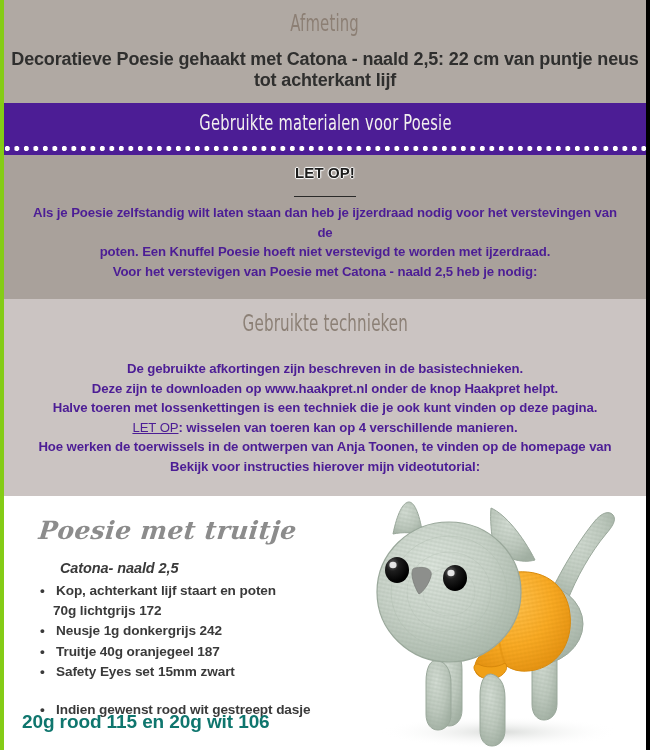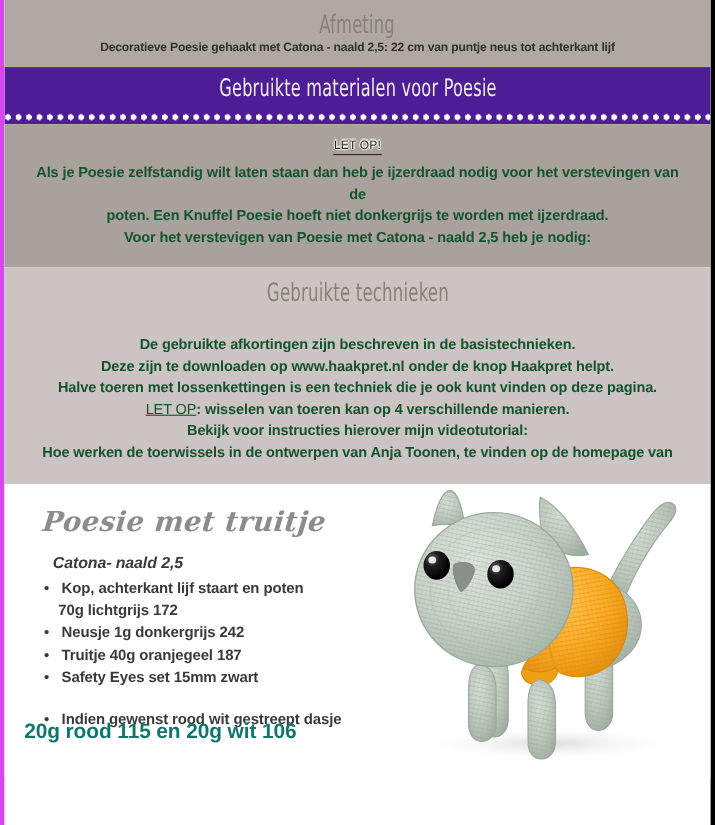"Afmeting" #page { border-left: 4px solid #d946ef -> 4px solid #84cc16 }
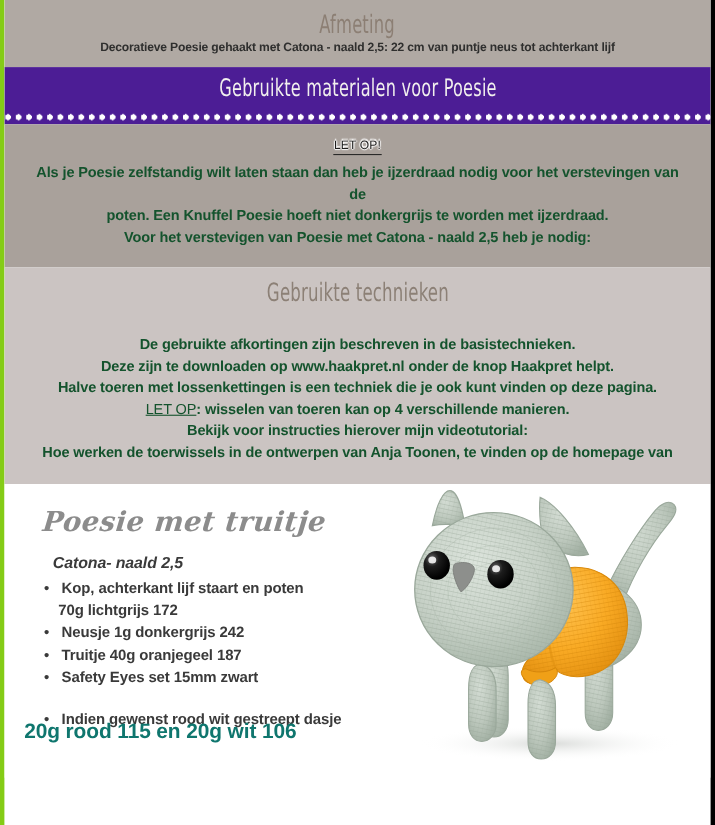"Decoratieve Poesie gehaakt met Catona" .afmeting-sub { font-size: 11px -> 18px; margin-top: 0 -> 12px }
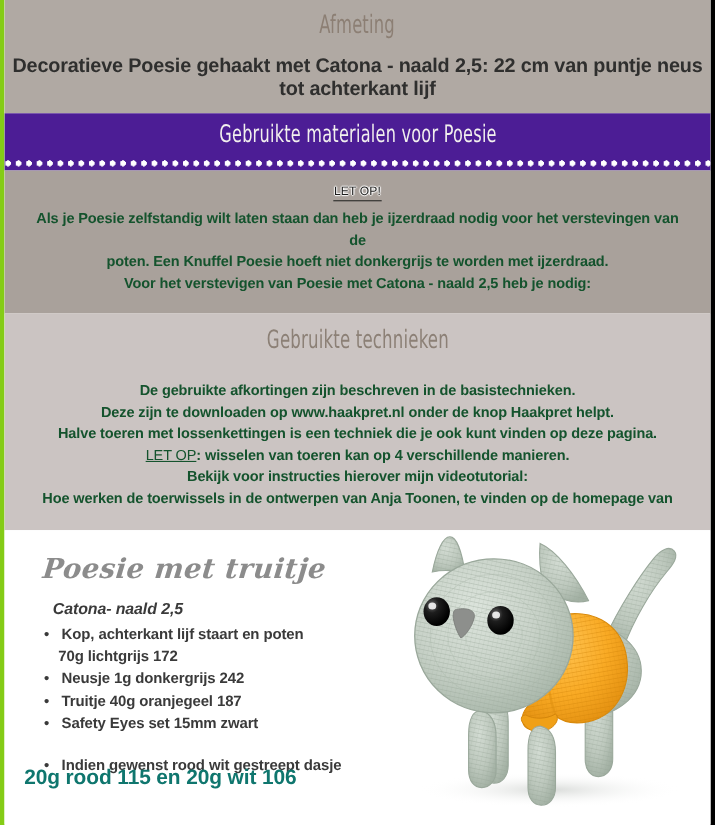"LET OP!" .letop-badge { font-size: 11px -> 15px; font-weight: 400 -> 700; padding: 0 1px 0 1px -> 0 1px 16px 1px }
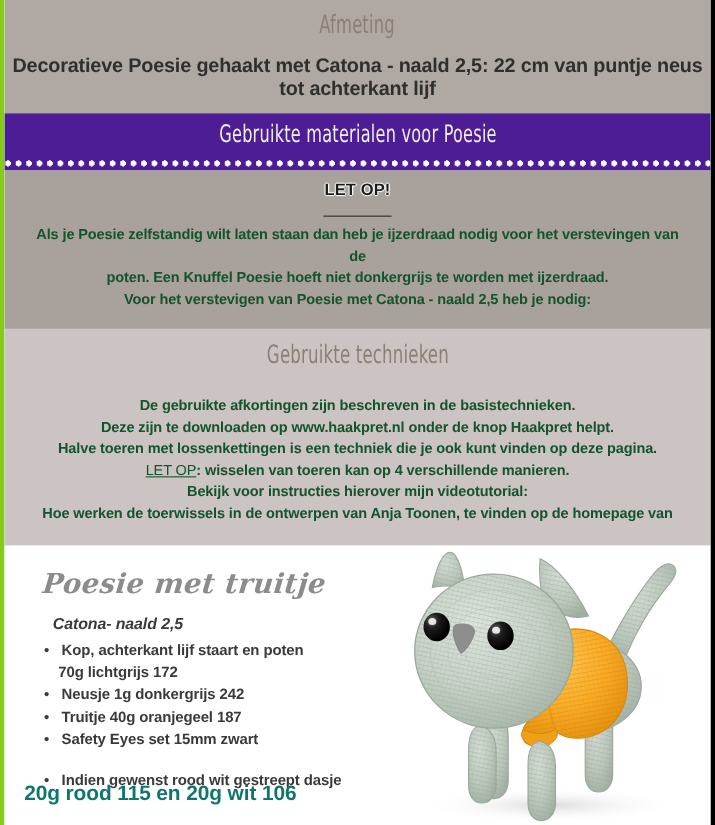"Als je Poesie zelfstandig wilt" .body-text { color: #14532d -> #4c1d95 }
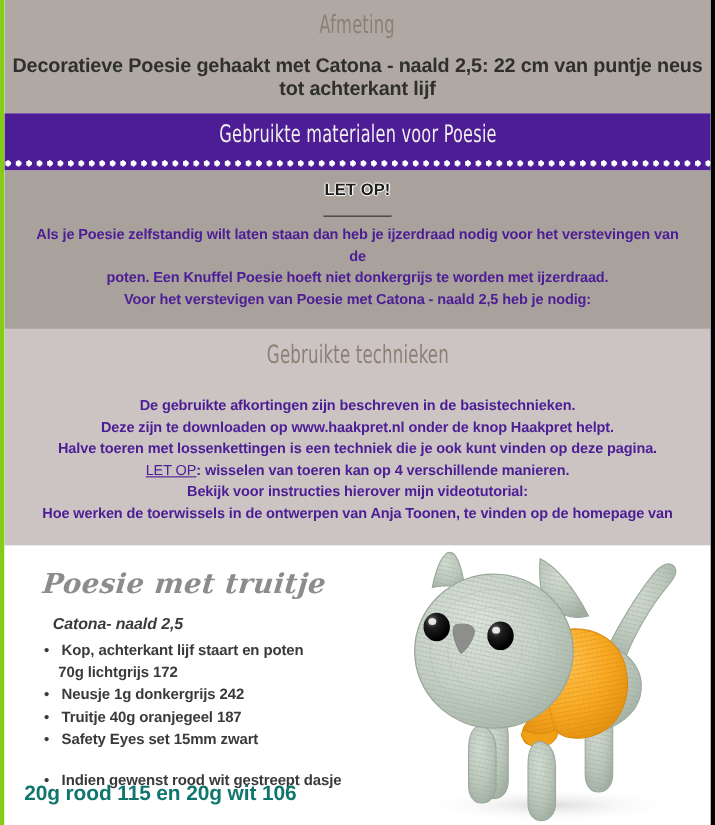"poten. Een Knuffel Poesie hoeft" div.center { text: donkergrijs -> verstevigd }
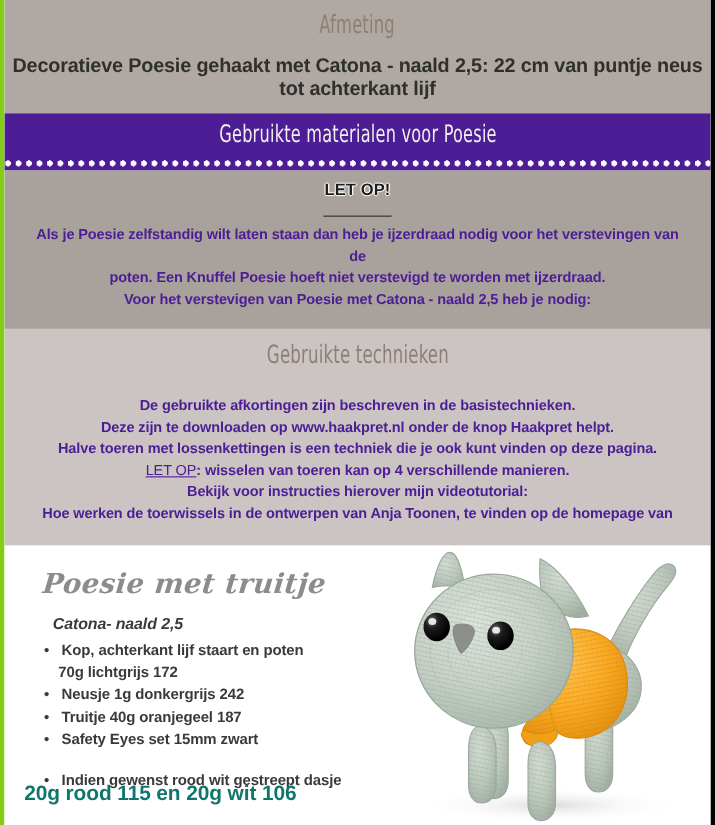"Bekijk voor instructies hierover mijn" div.center { order: before "Hoe werken de toerwissels in" -> after "Hoe werken de toerwissels in" }
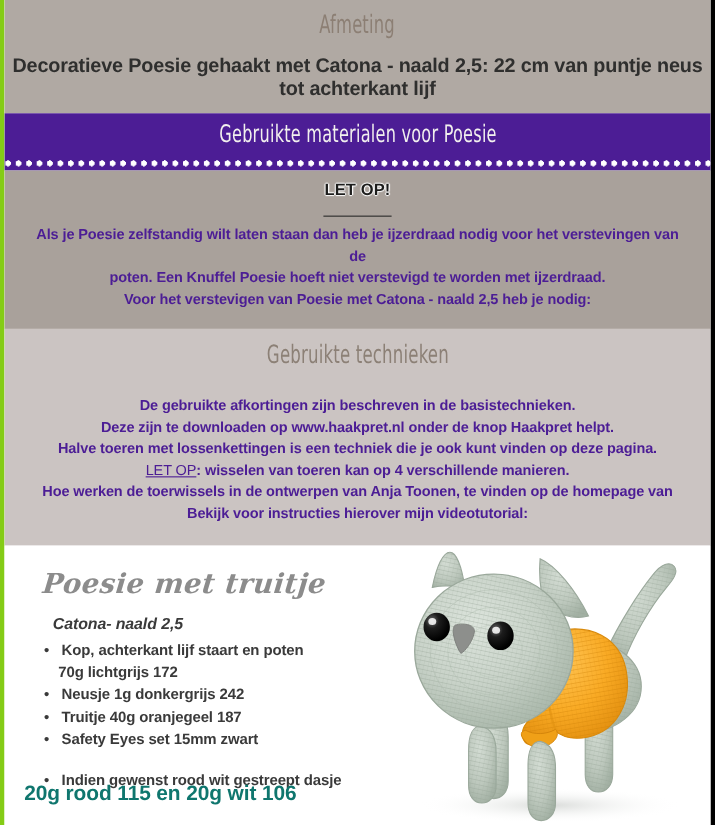"Catona- naald 2,5" .mat-head { left: 44px -> 56px }
